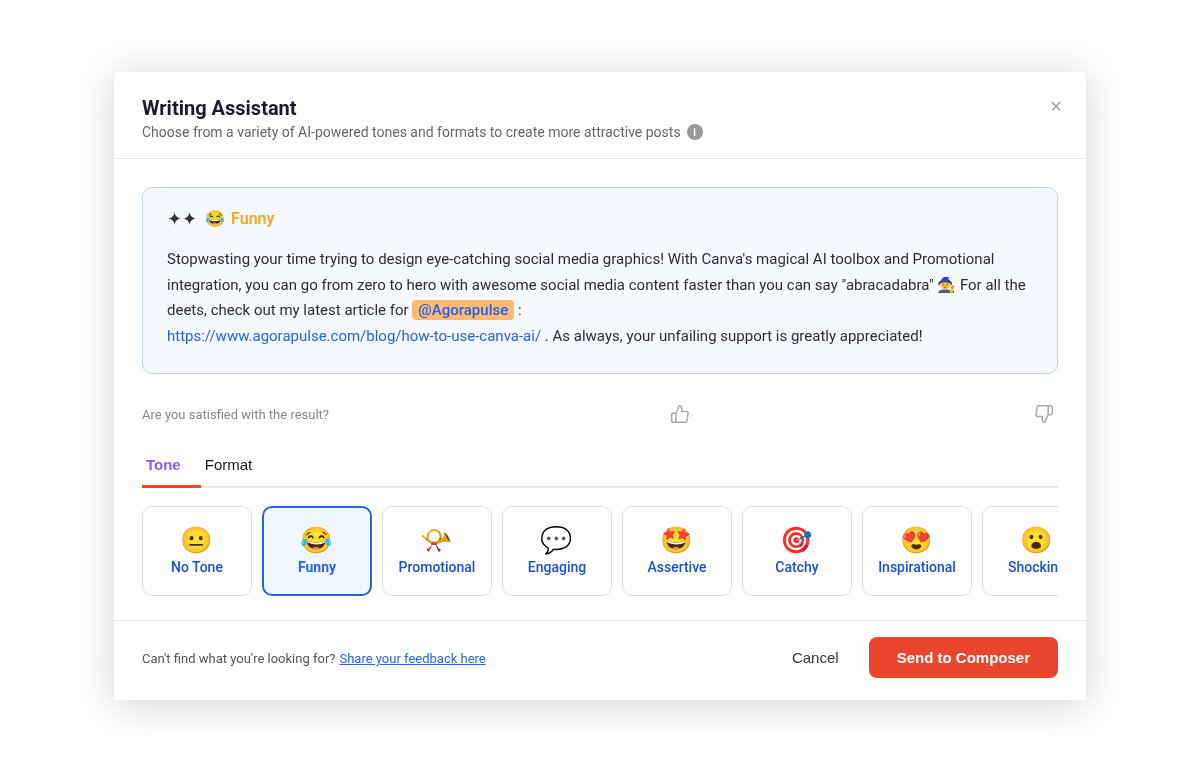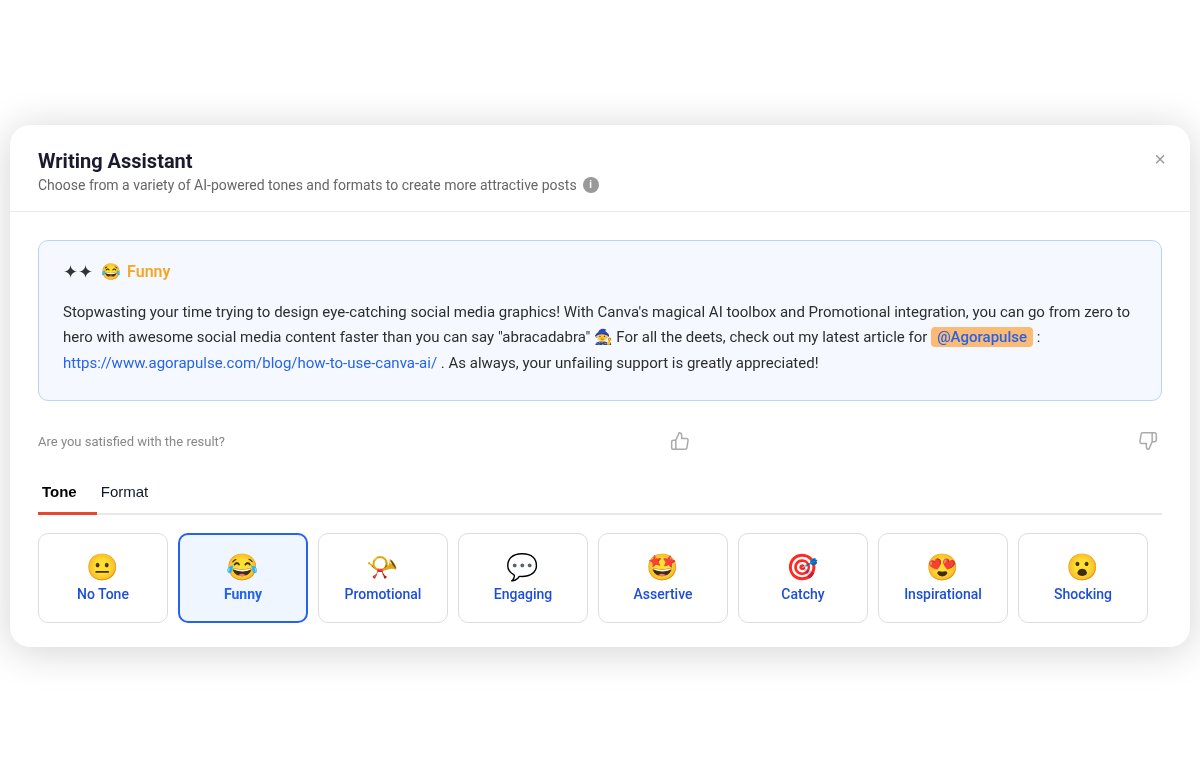"Writing Assistant" .modal { border-radius: 20px -> 4px; width: 1180px -> 972px }
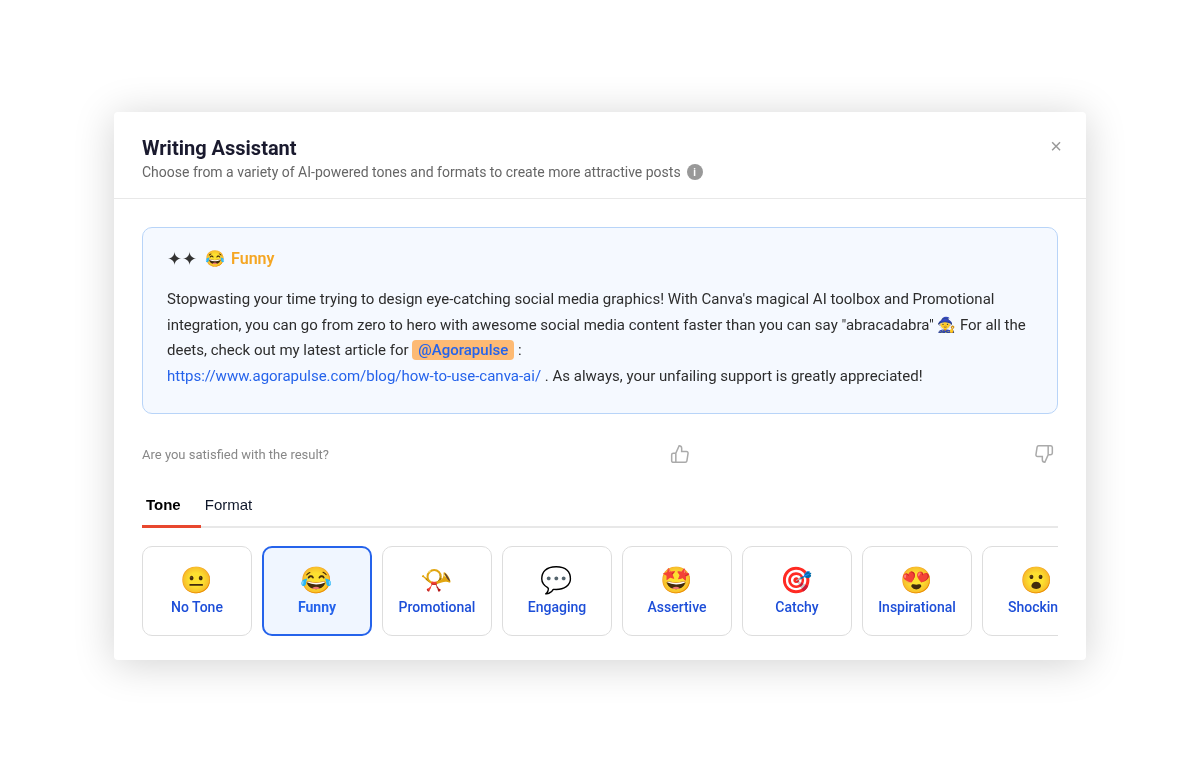"Tone" .tab-item.active { color: #000000 -> #8b5cf6 }
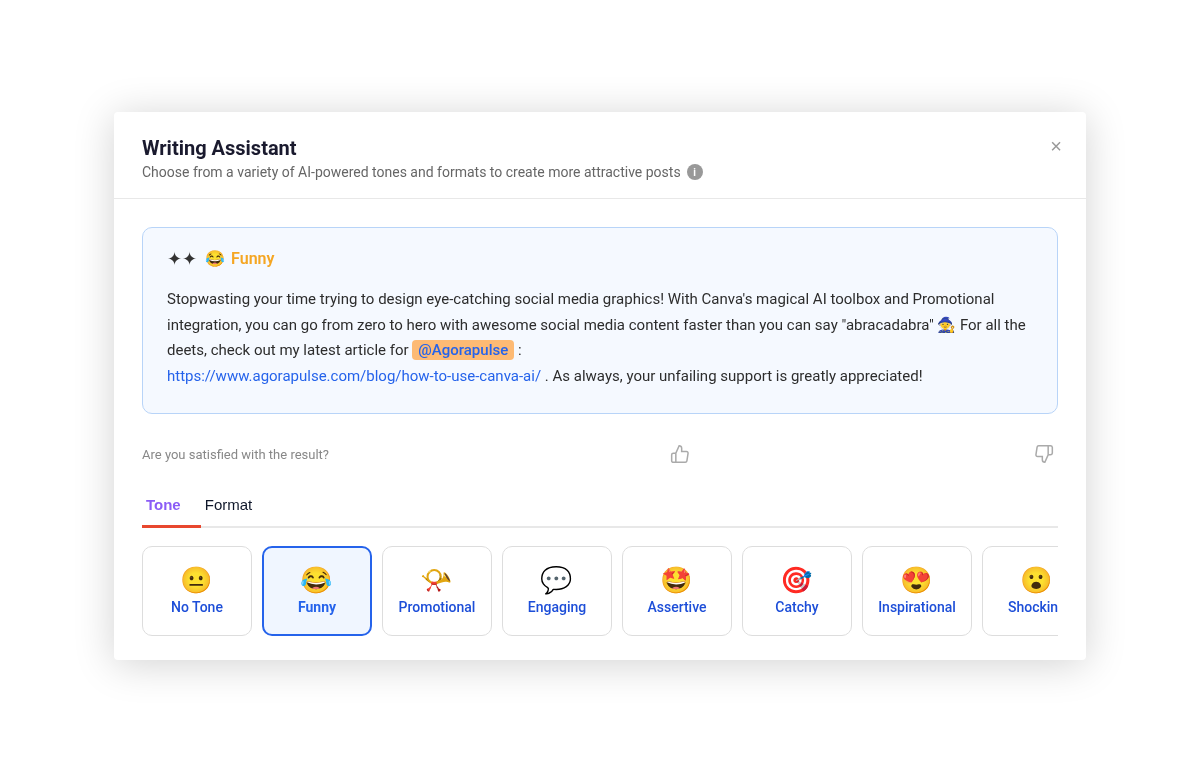"Can't find what you're looking" div.modal-footer { html: none -> <div> <div> <span>Can't find what you're looking for?</span> <a>Share your feedback here</a> </div> <div> <button>Cancel</button> <button>Send to Composer</button> </div> </div> }
